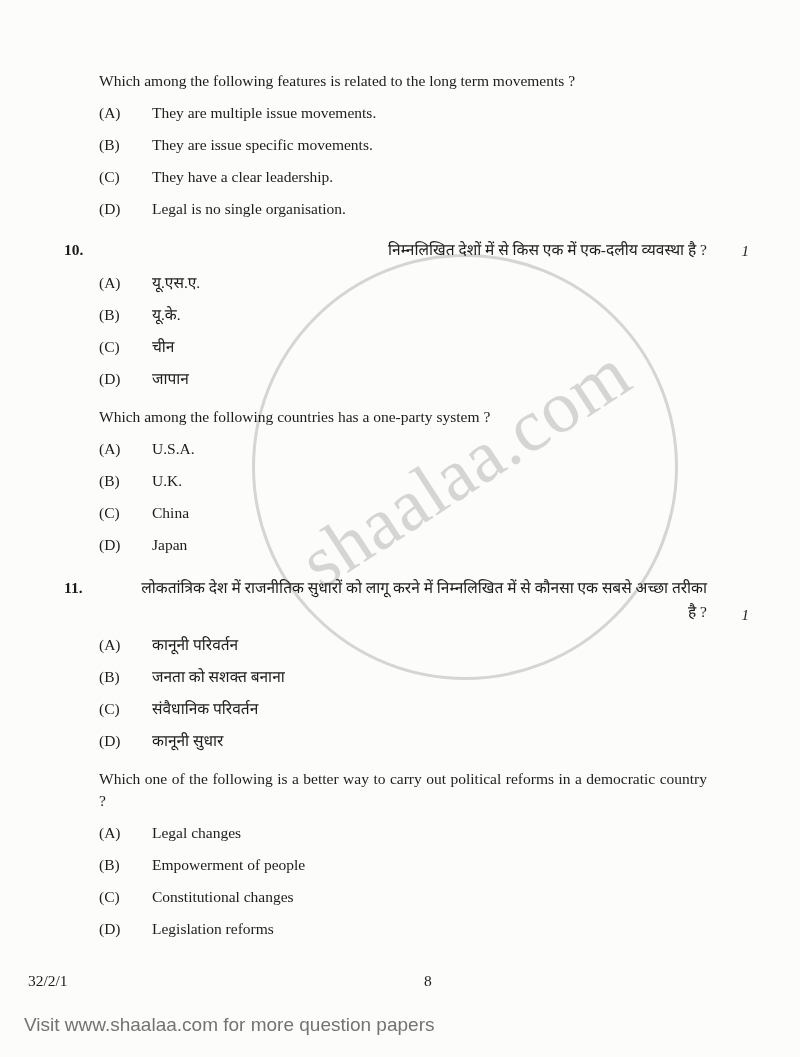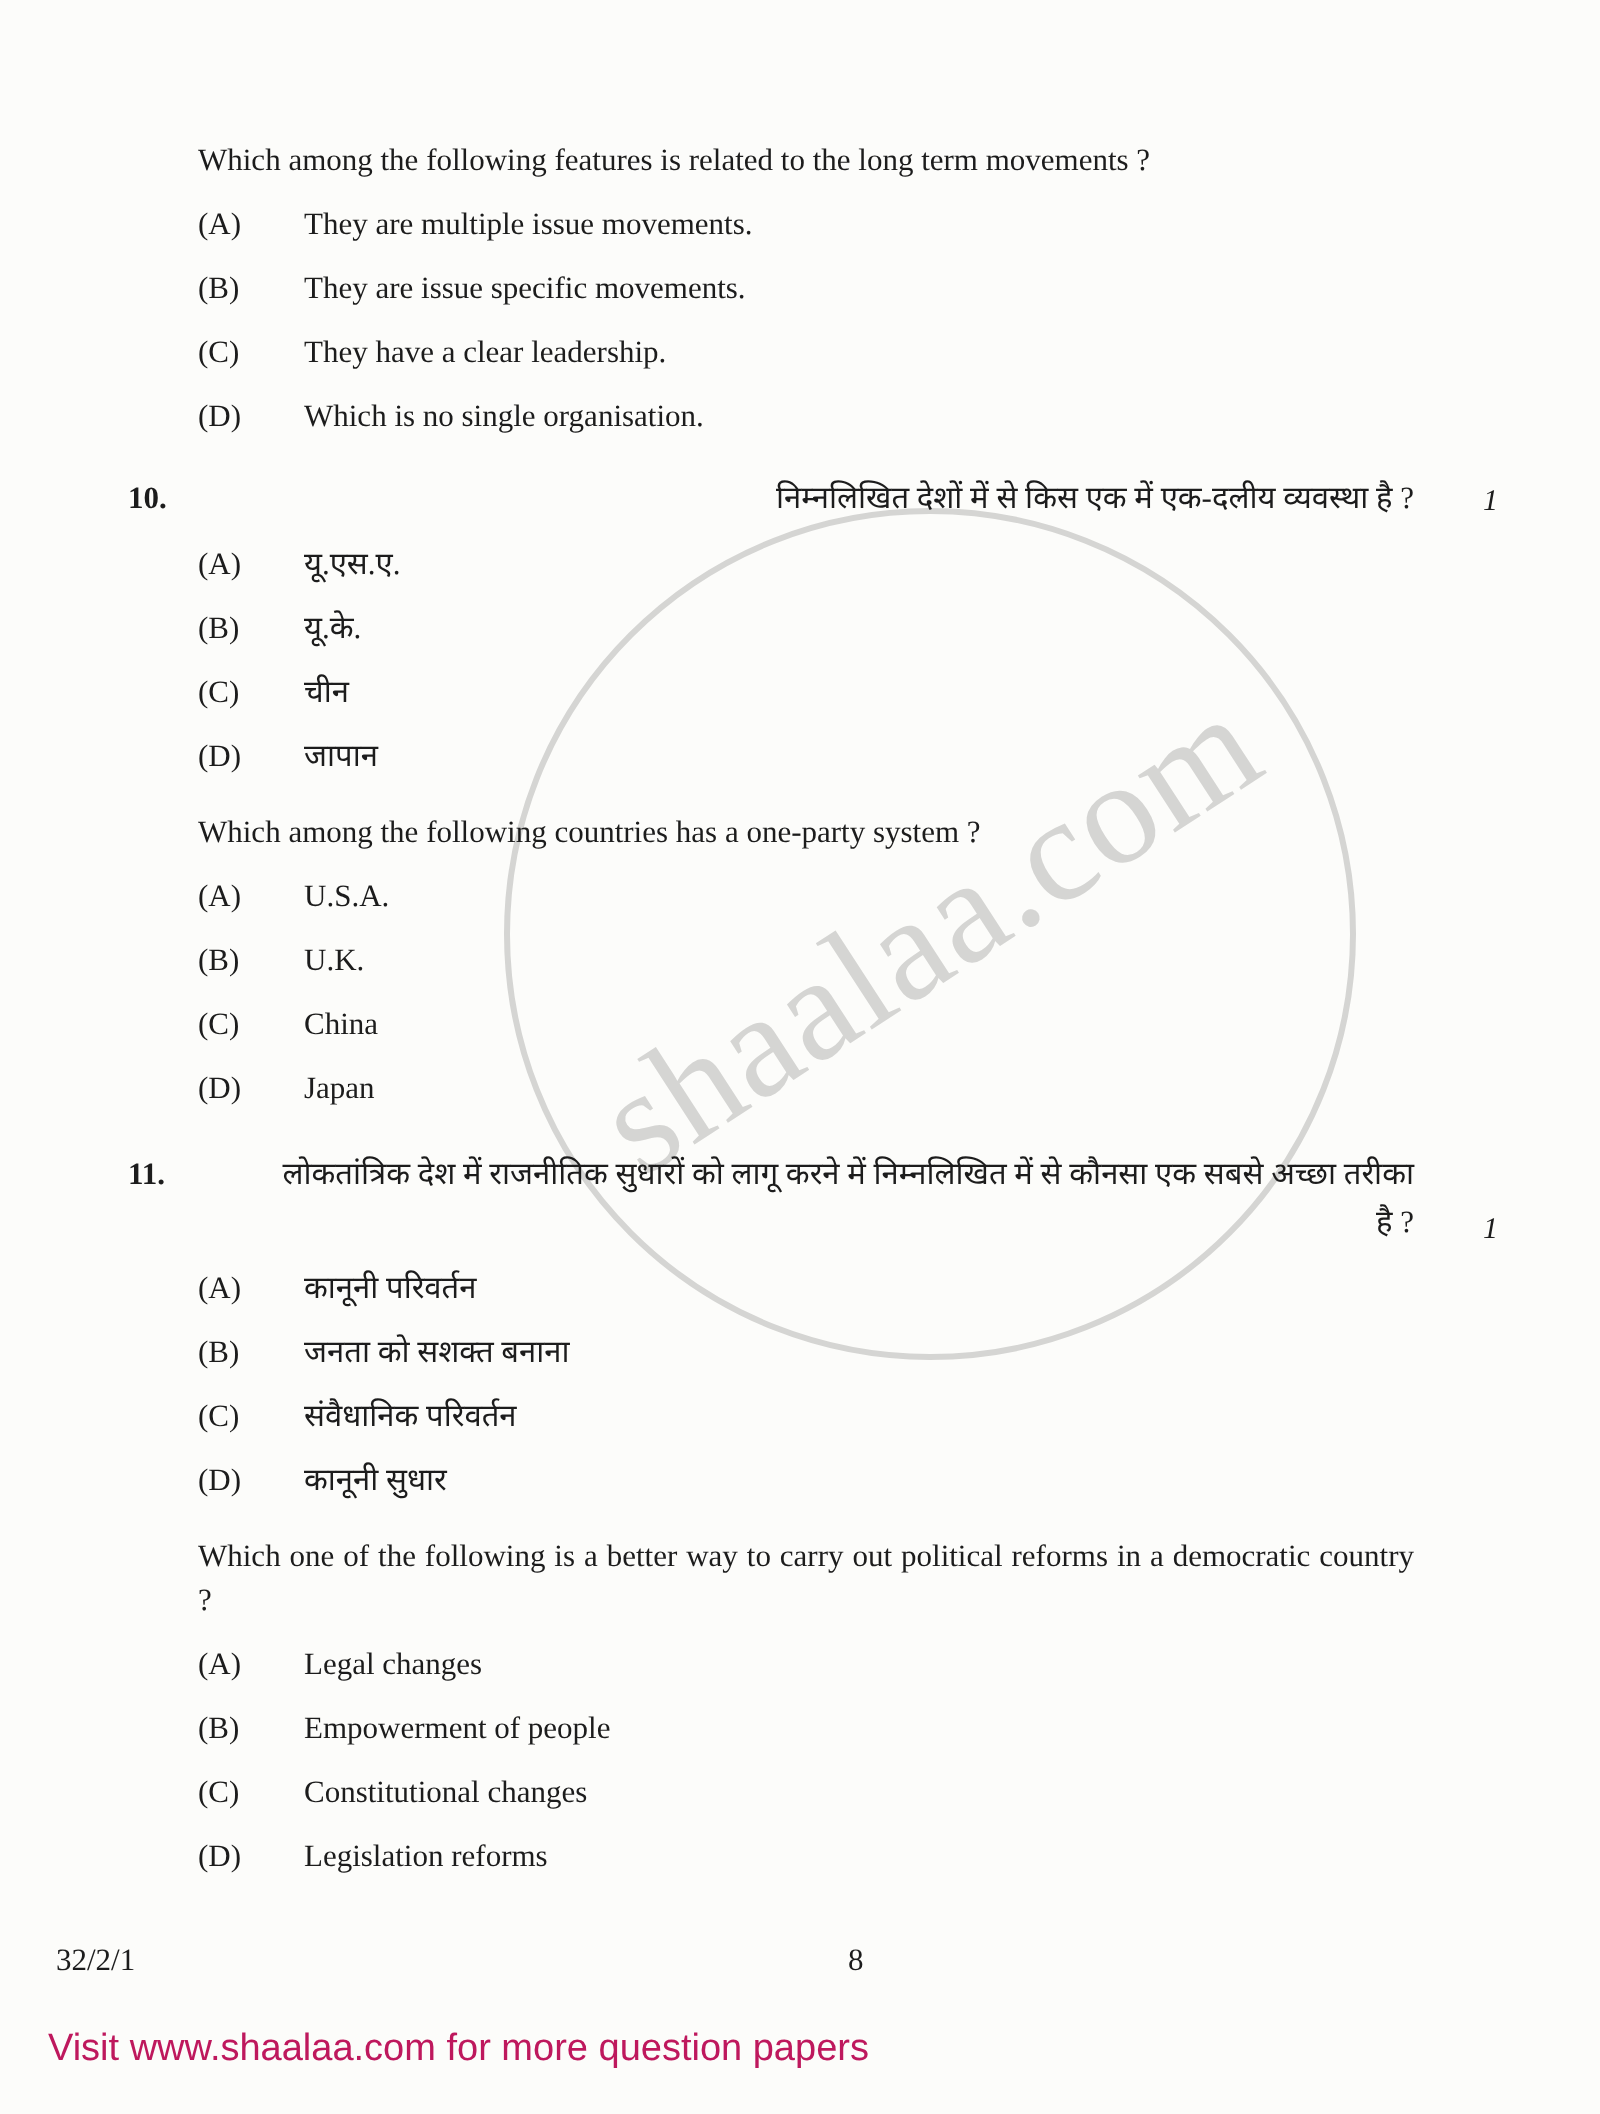"Which is no single organisation." span.opt-text { text: Which -> Legal }
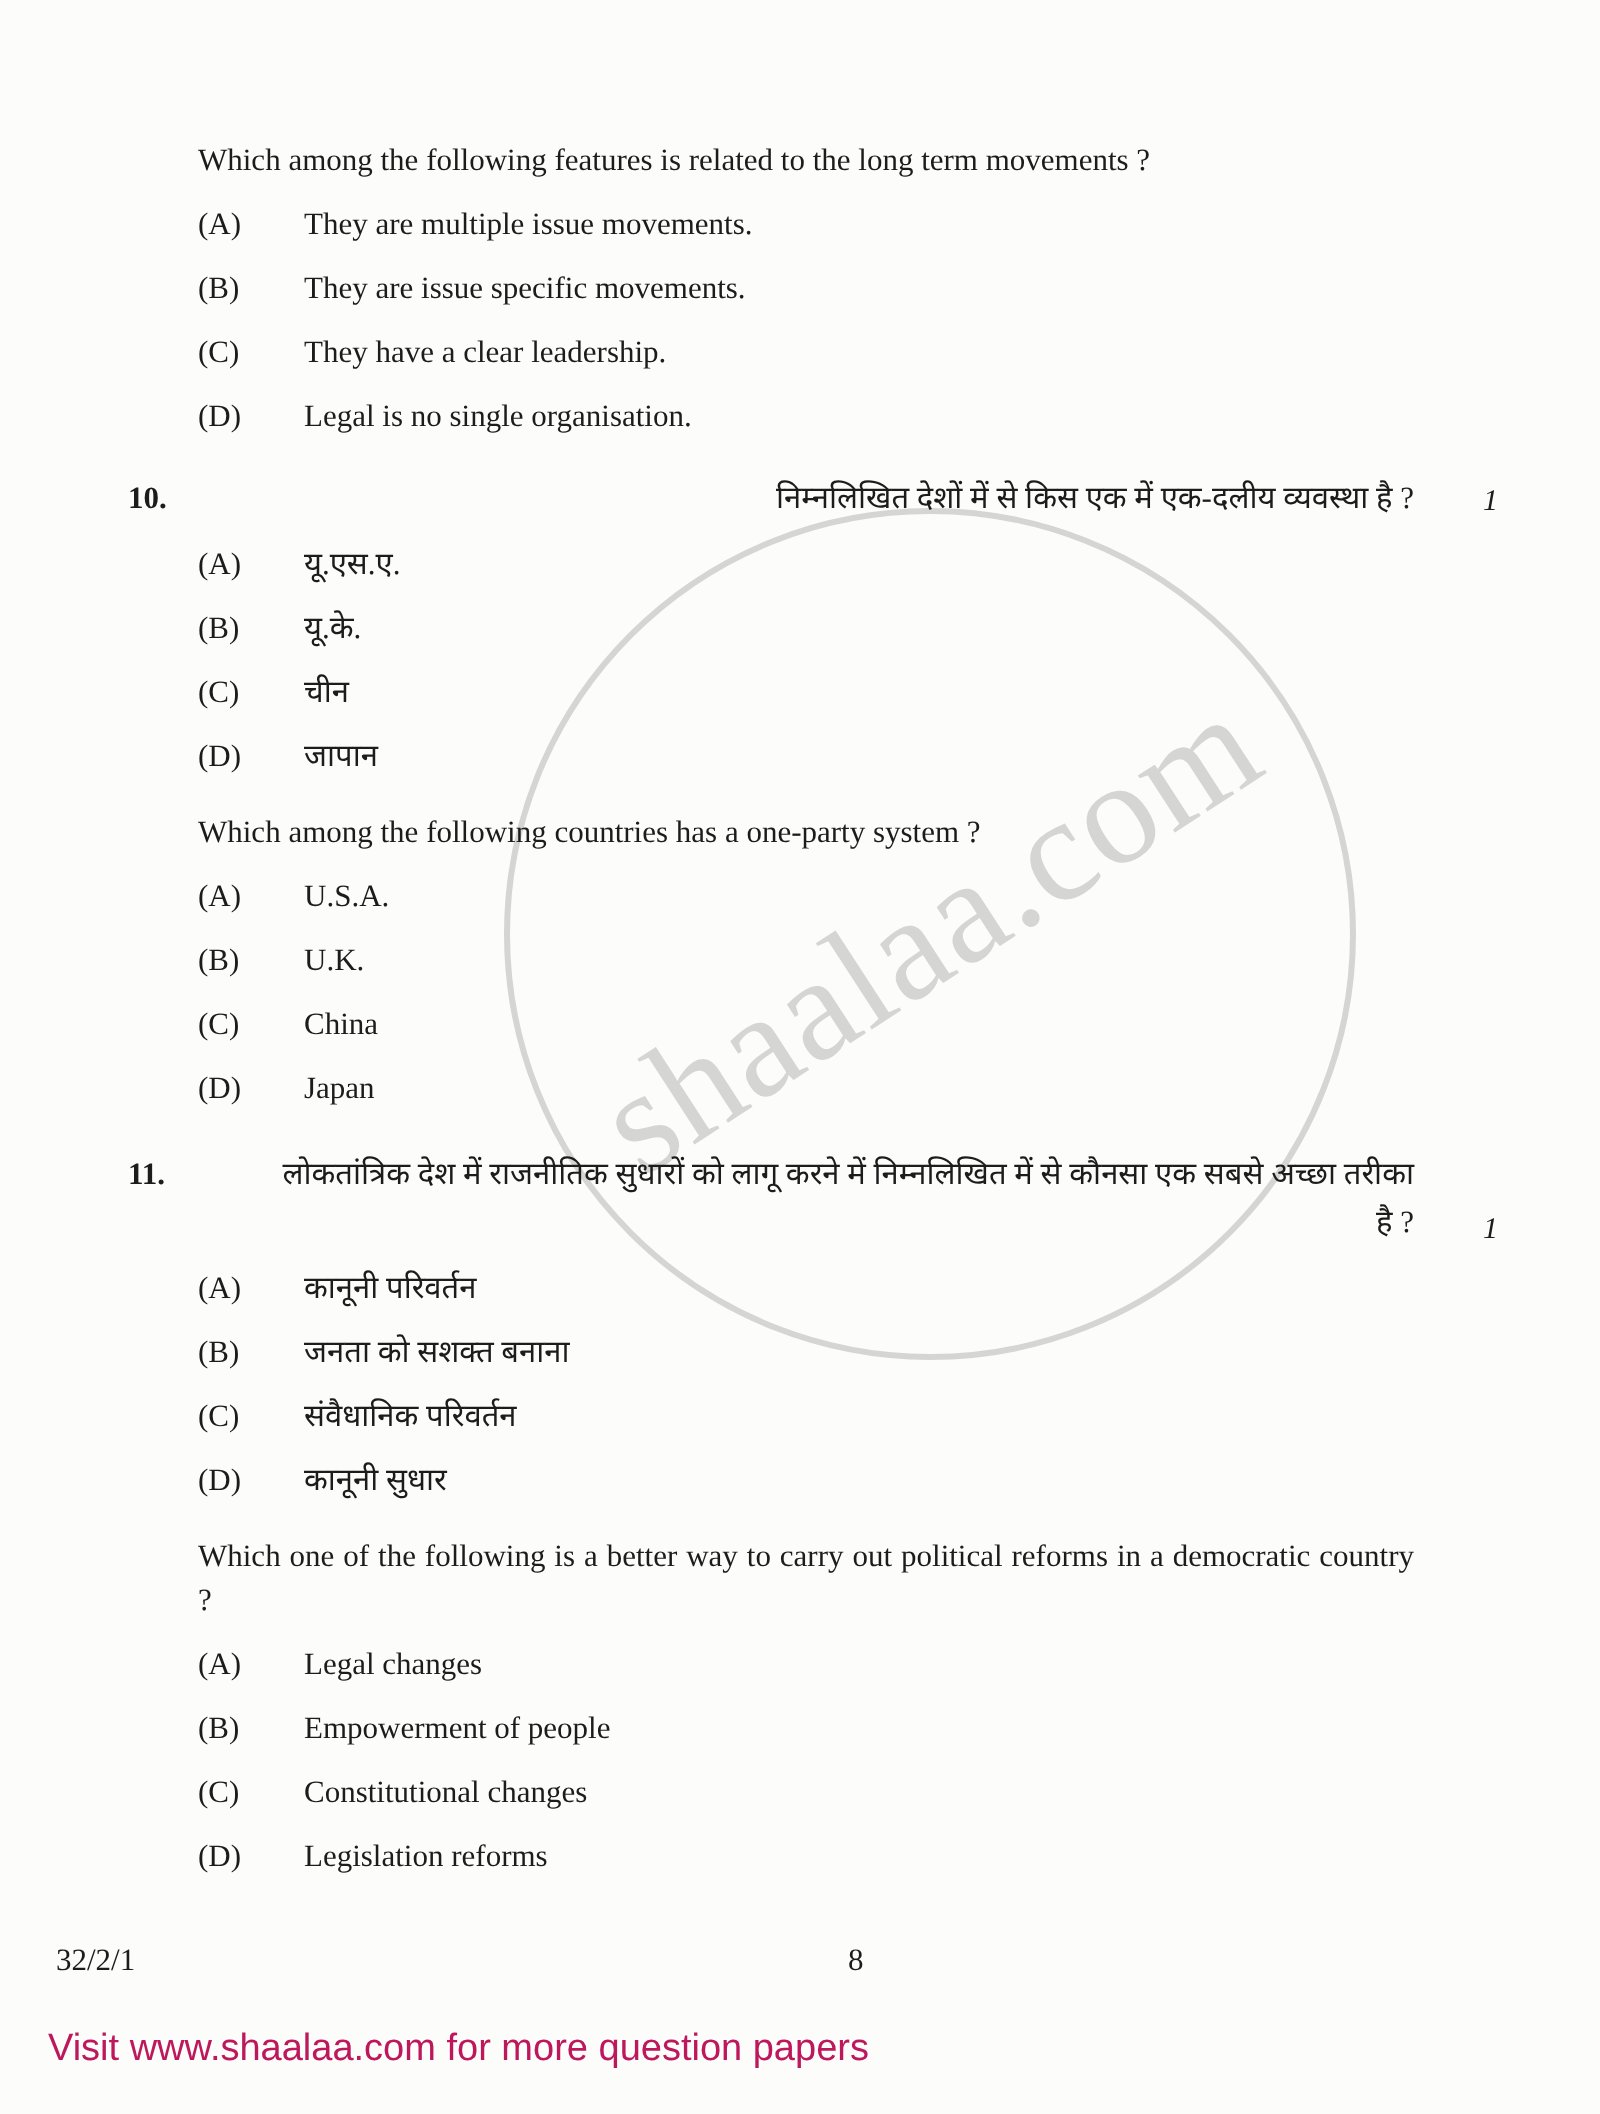"Visit www.shaalaa.com for more question" .banner { color: #be185d -> #737373 }
